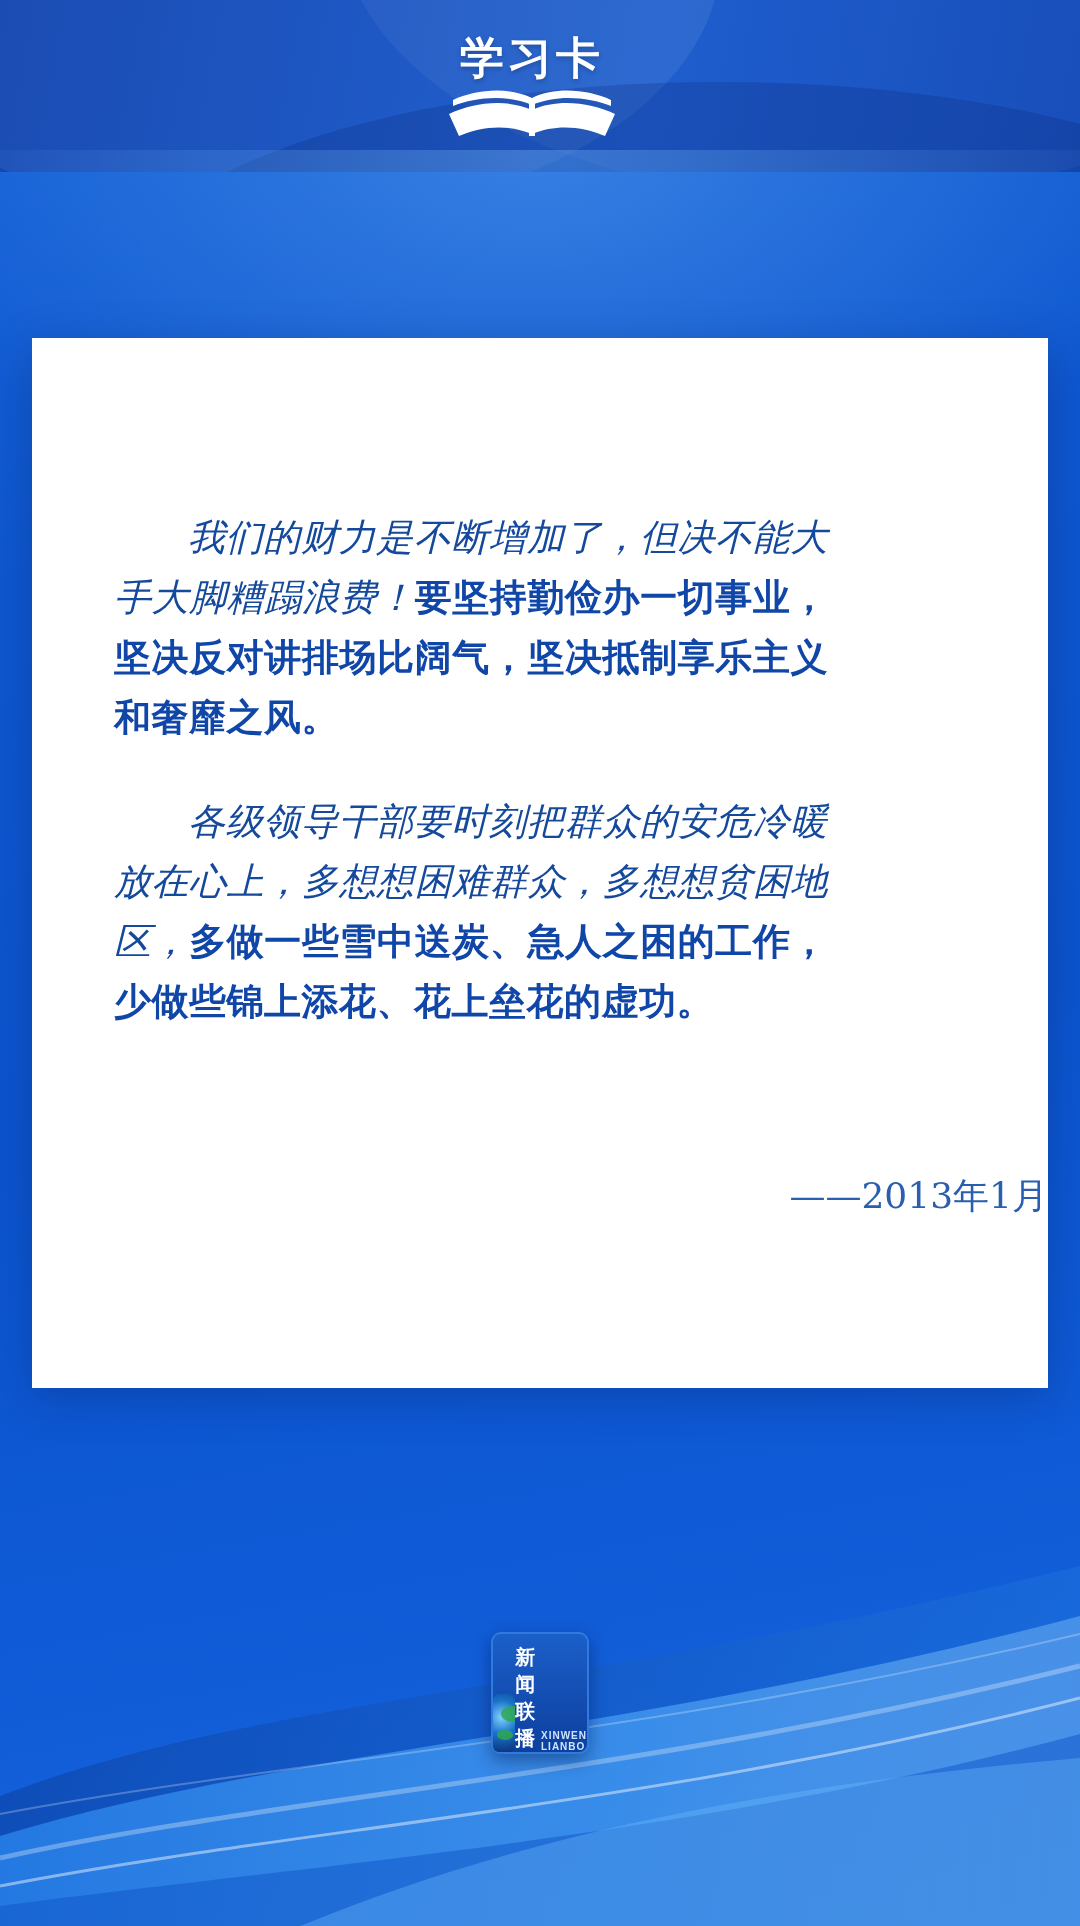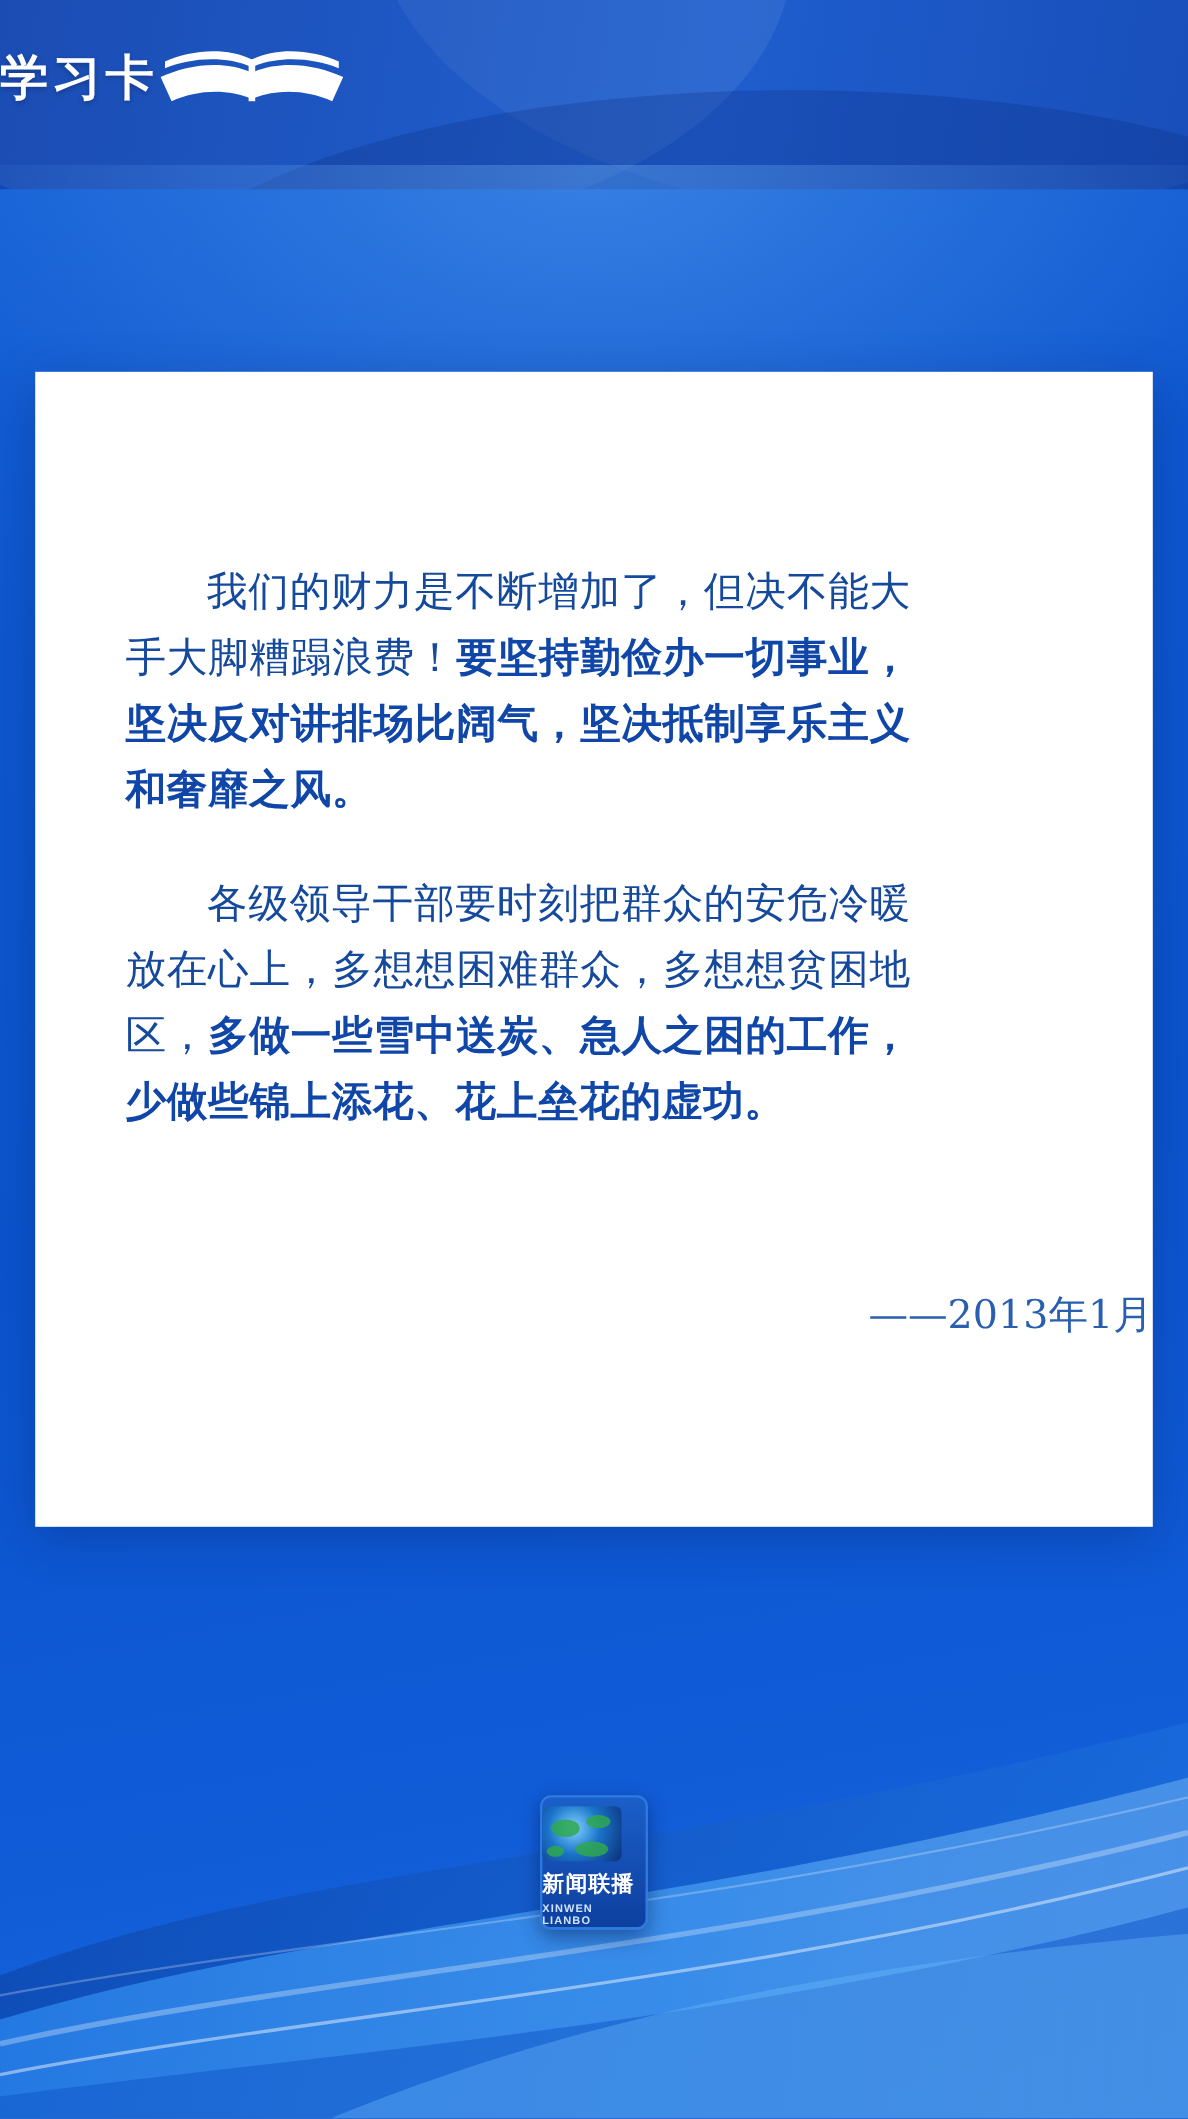"学习卡" .logo { flex-direction: row -> column }
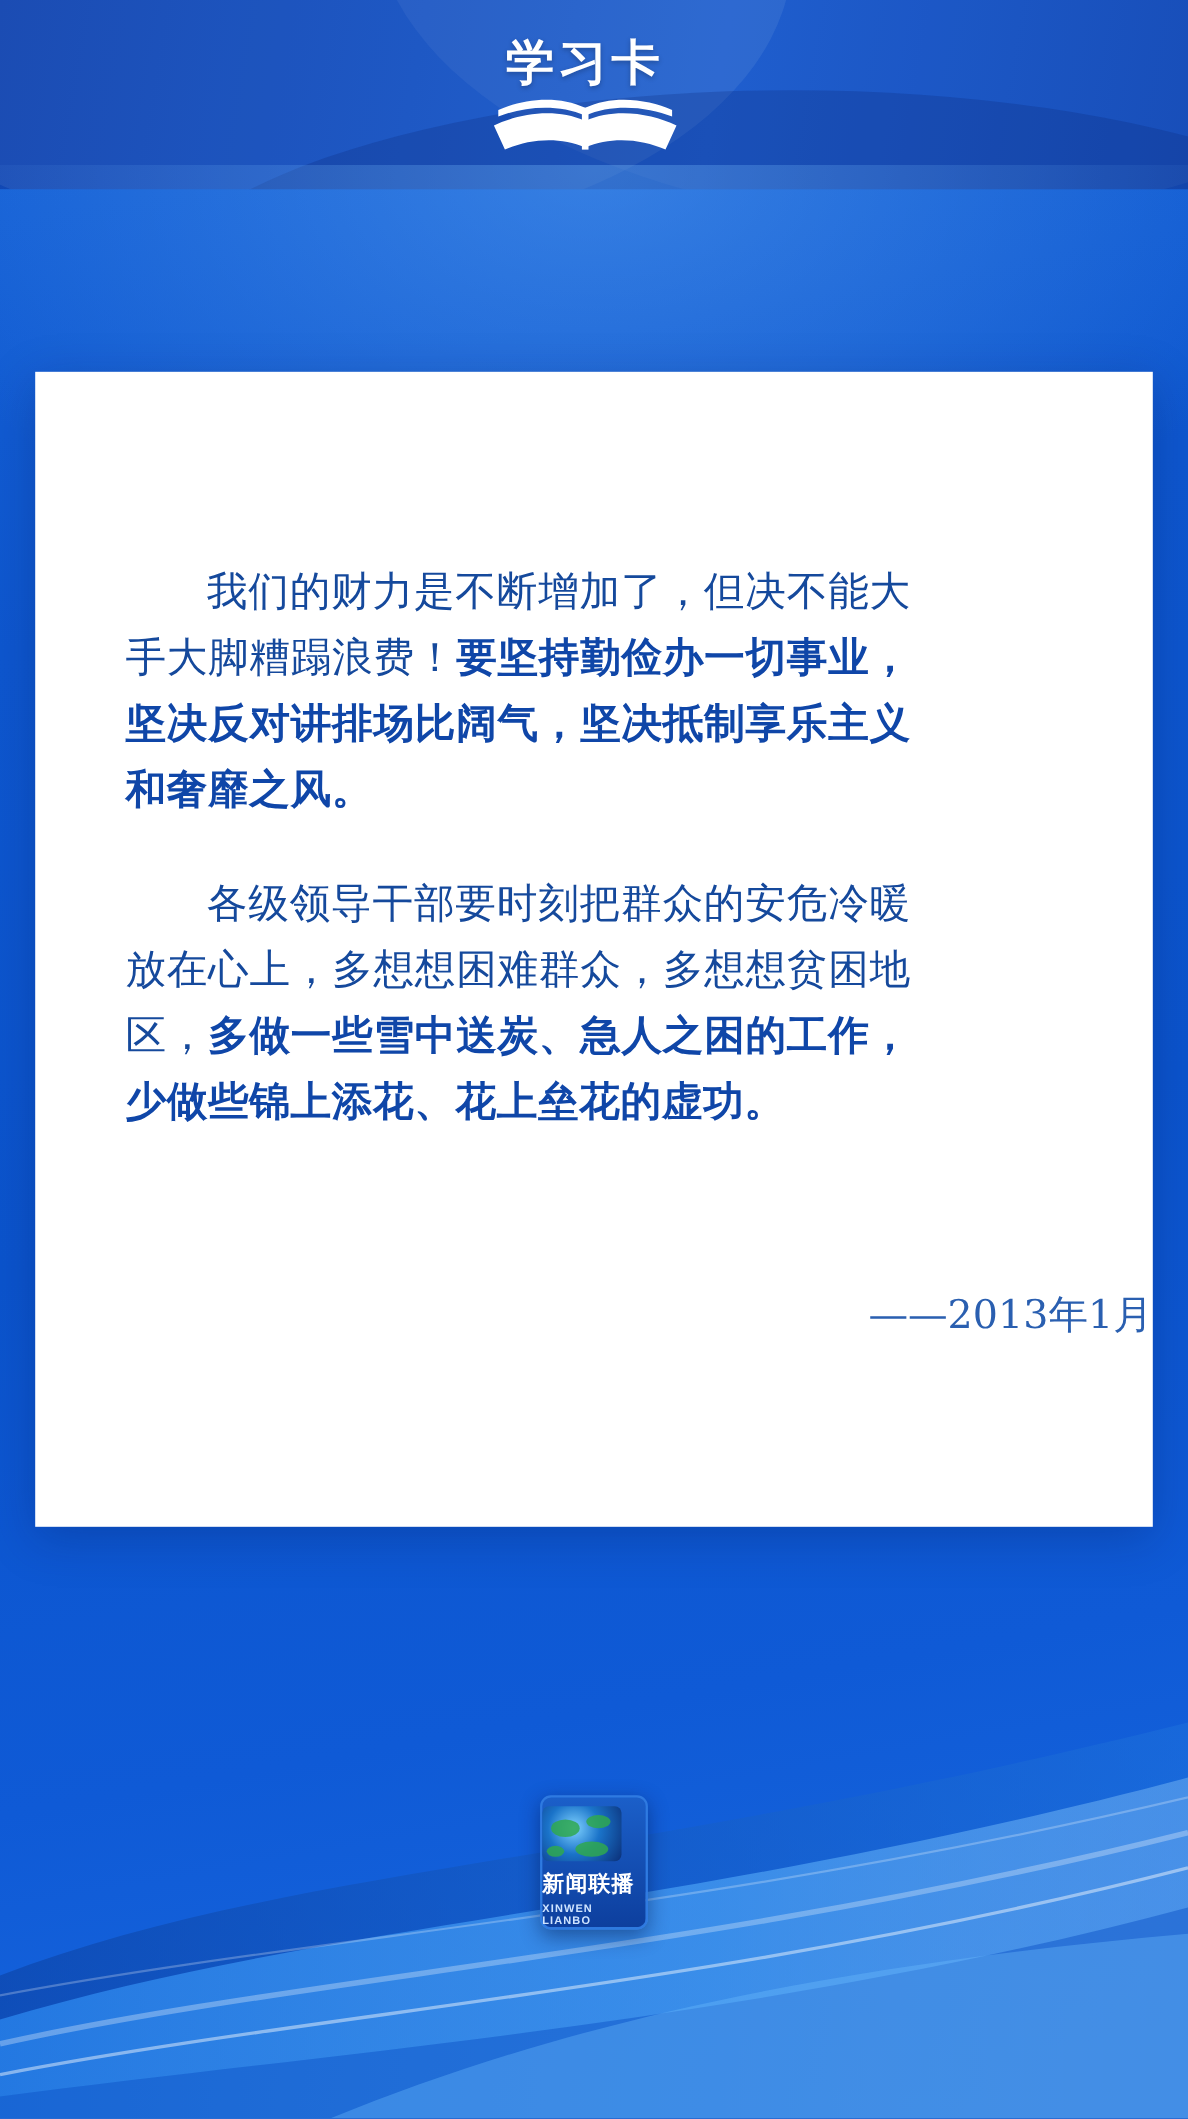"我们的财力是不断增加了，但决不能大手大脚糟蹋浪费！" .para .plain { font-style: none -> italic }
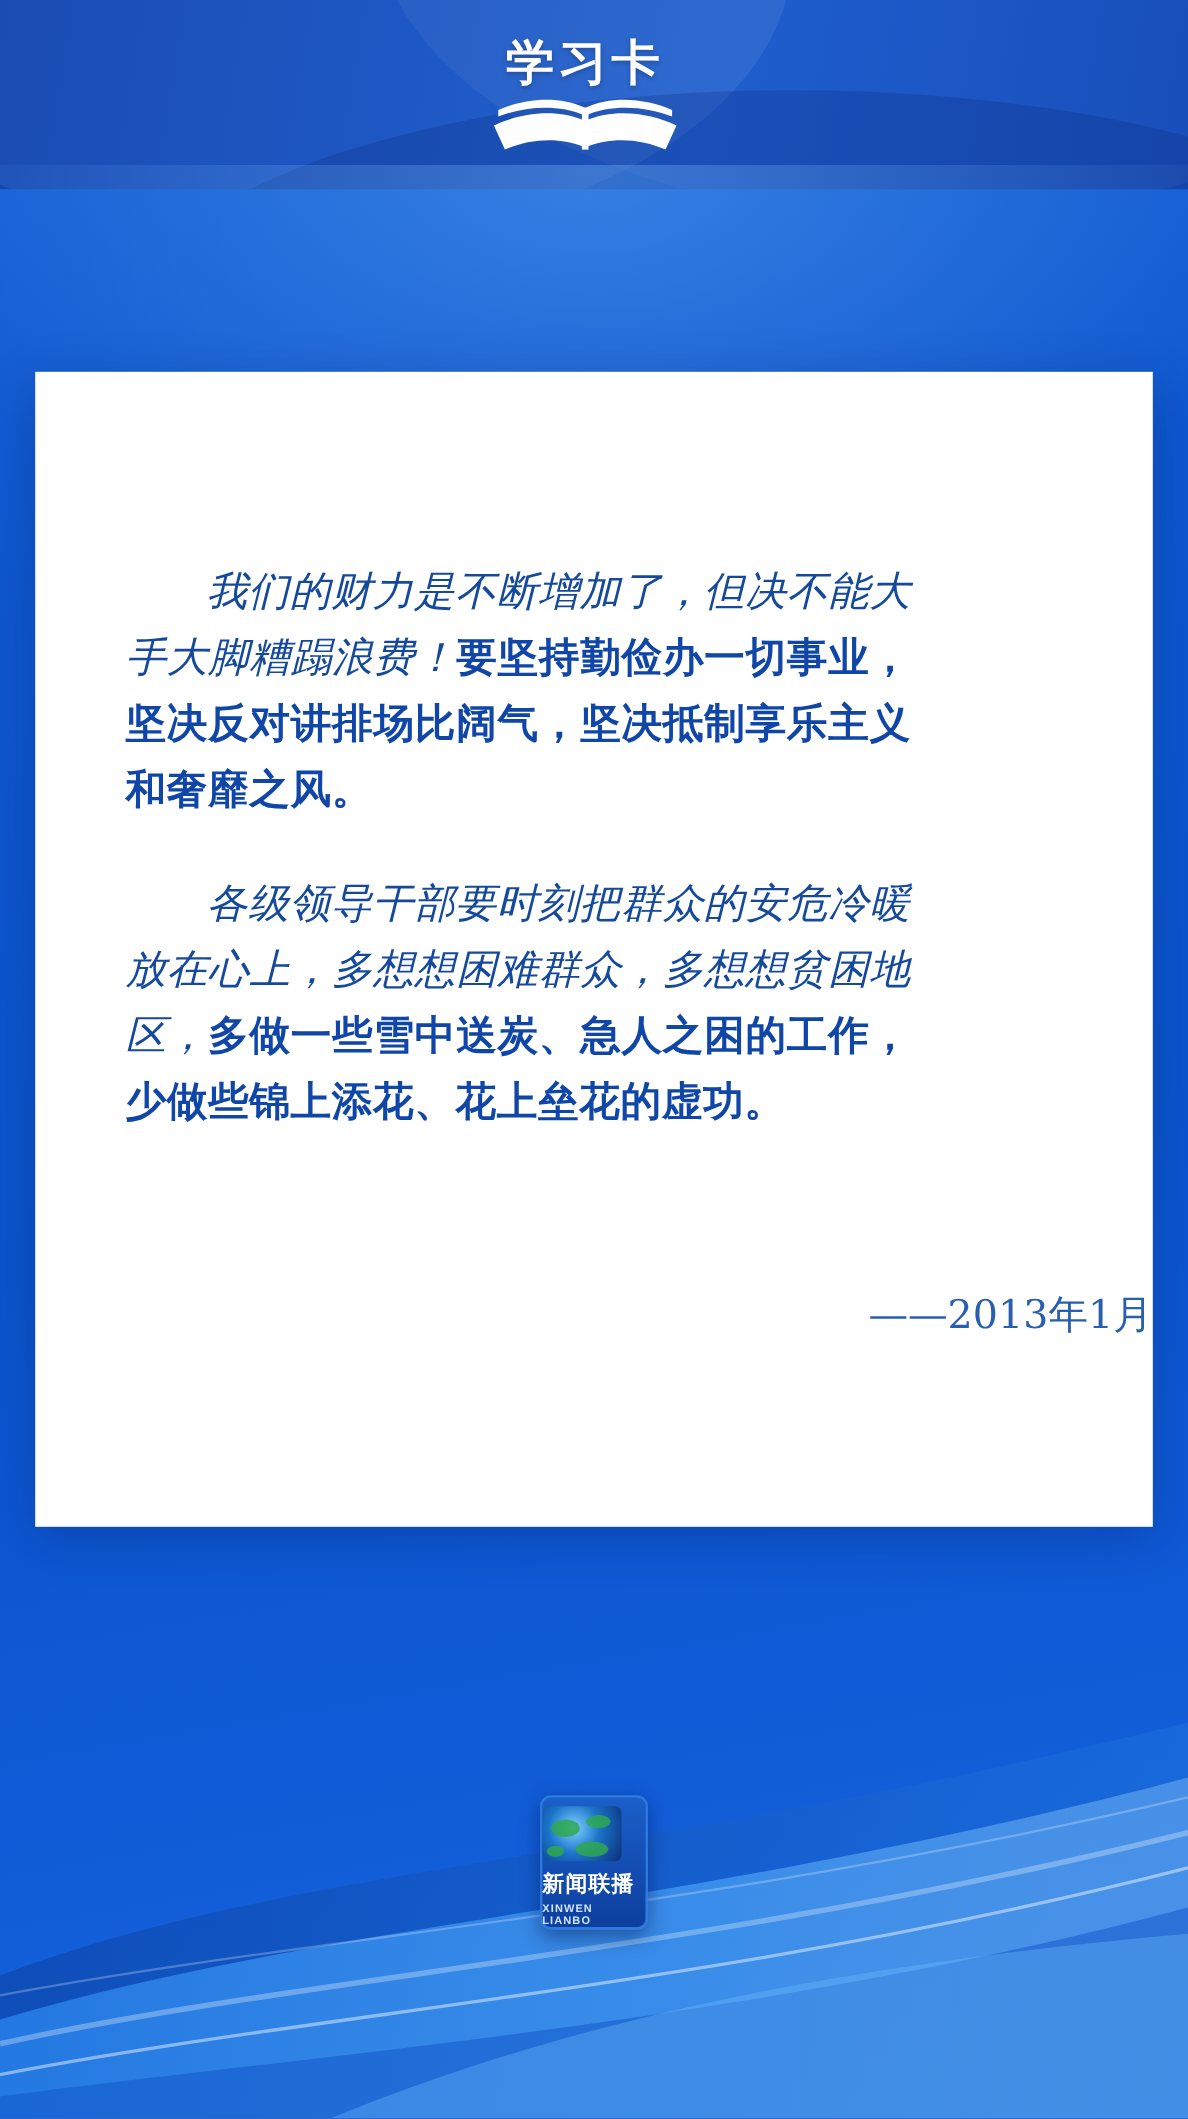"新闻联播" .badge { align-items: flex-start -> flex-end; flex-direction: column -> none }
